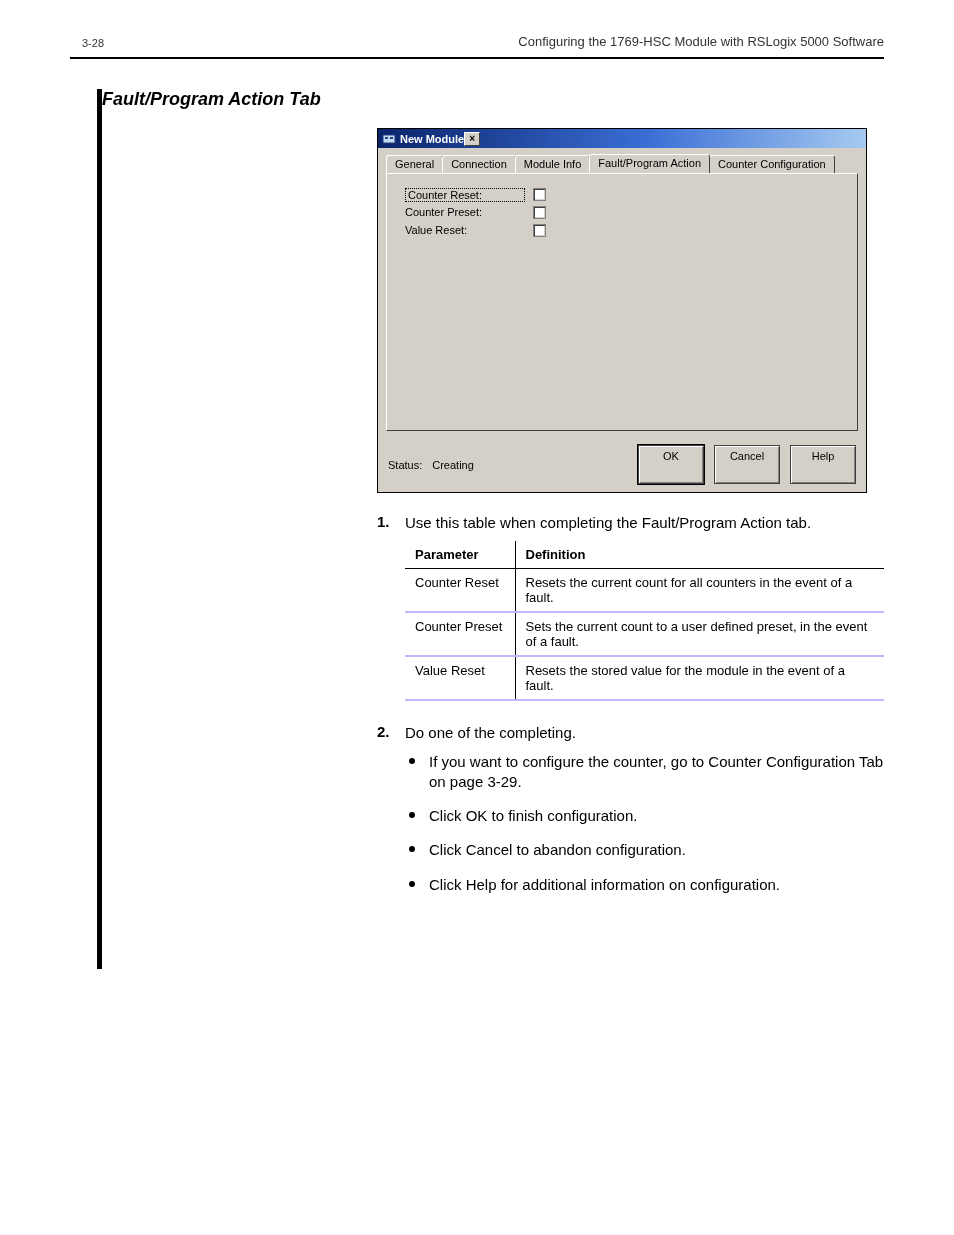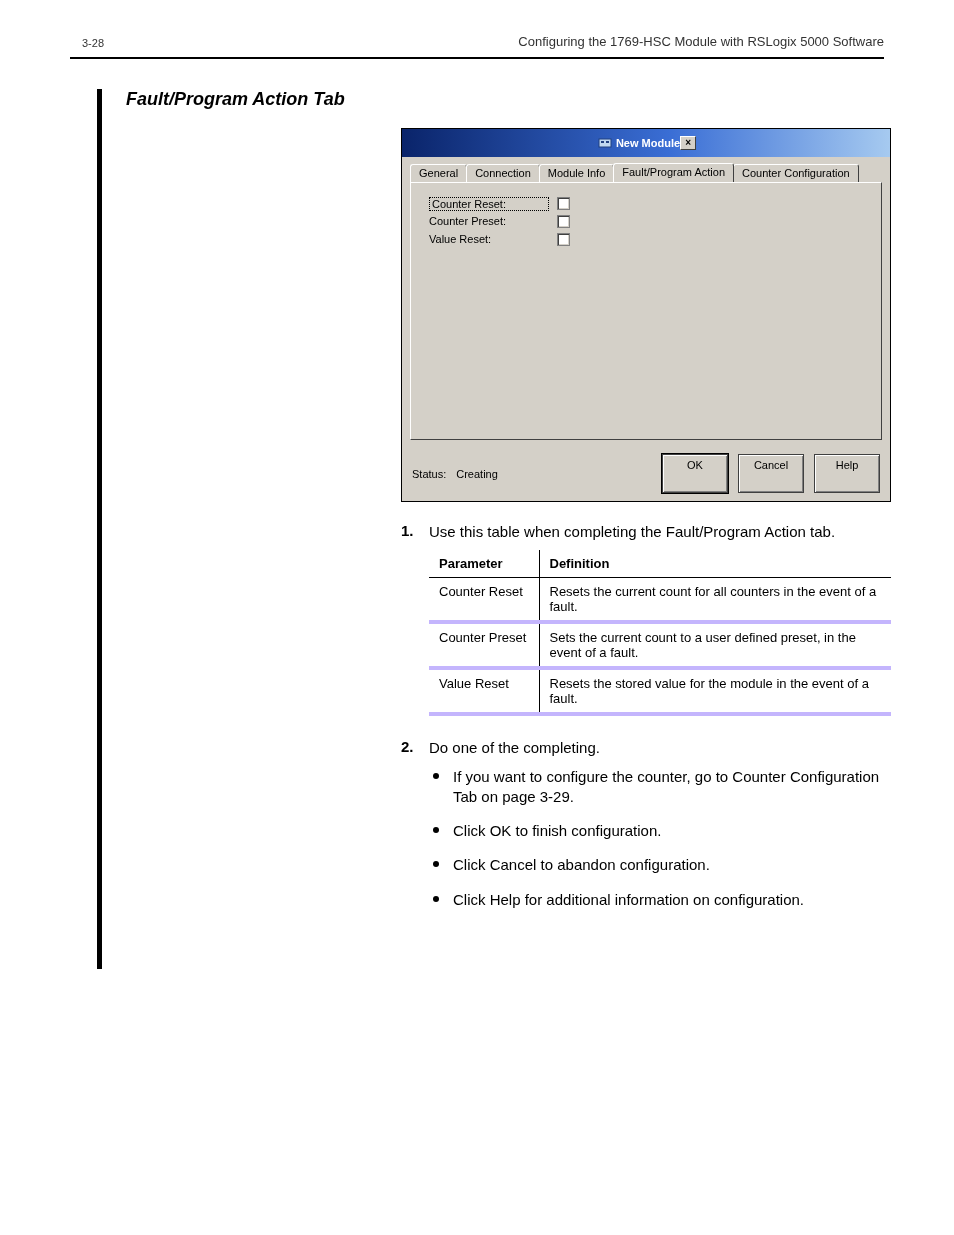"Fault/Program Action Tab" .content { gap: 24px -> none }
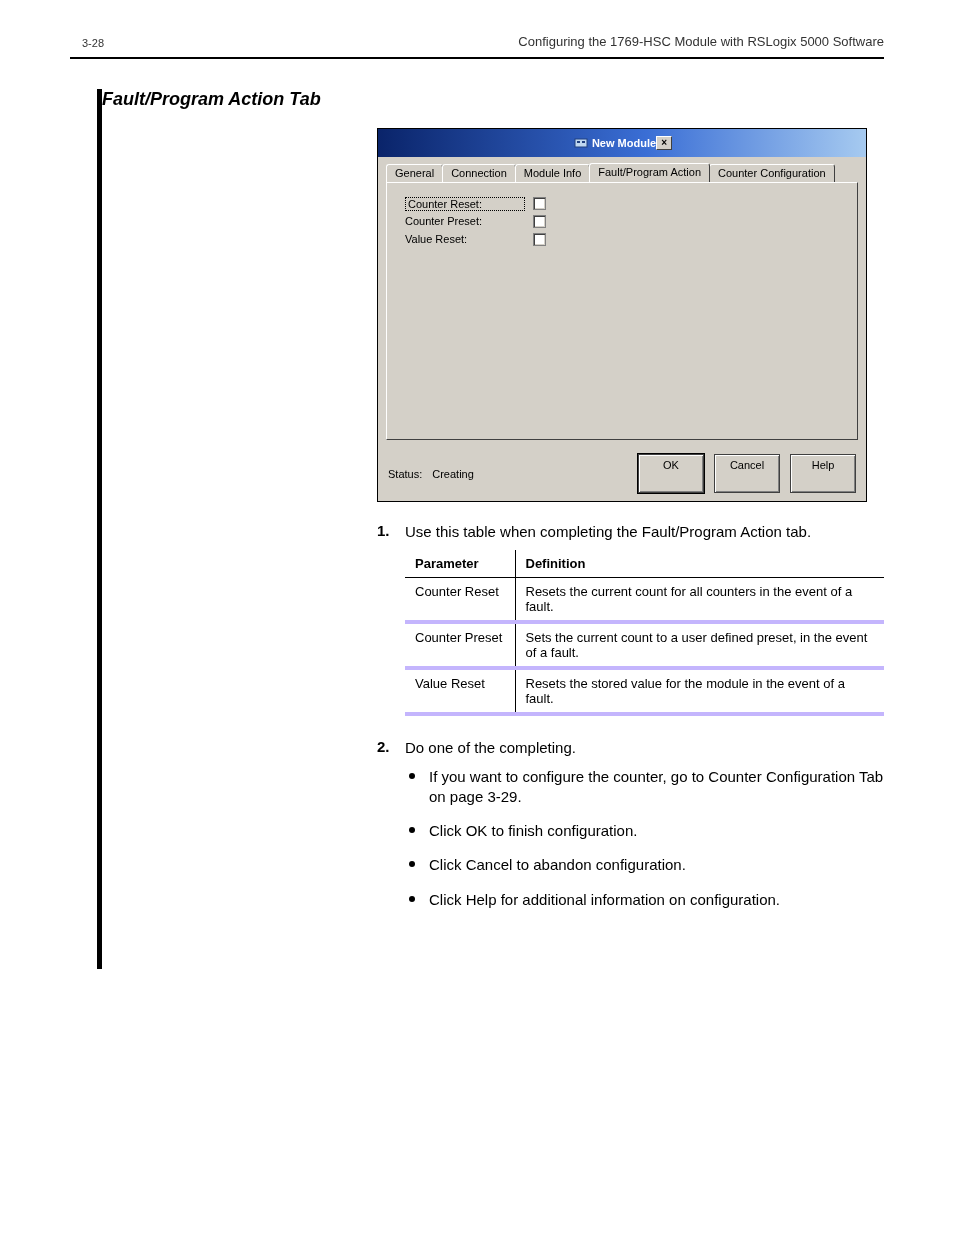"New Module" .titlebar { height: 28px -> 19px; justify-content: center -> flex-start }
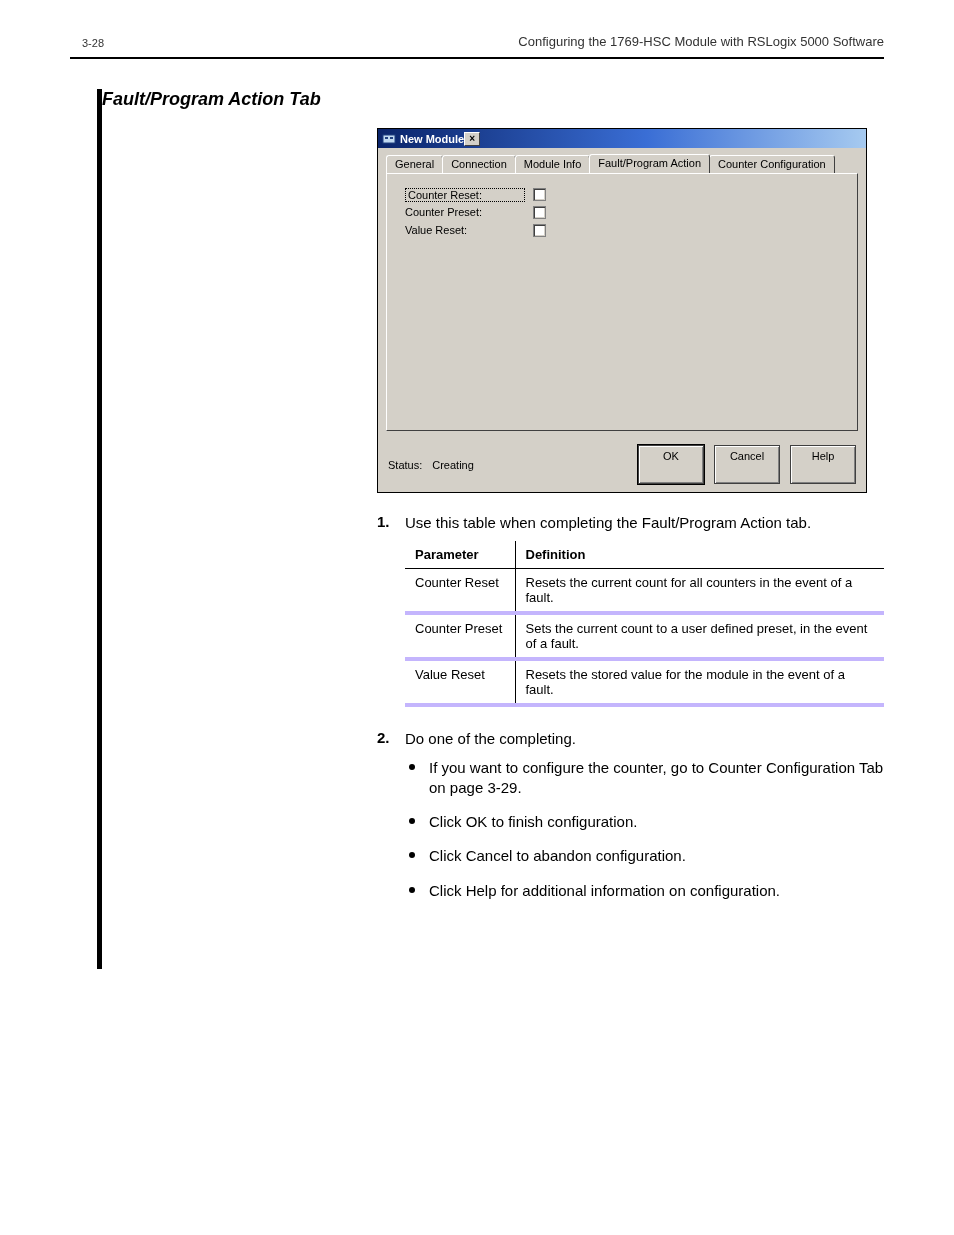"Counter Reset" table.params tr.row td { border-bottom: 4px solid #c4b5fd -> 2px solid #c4b5fd }
